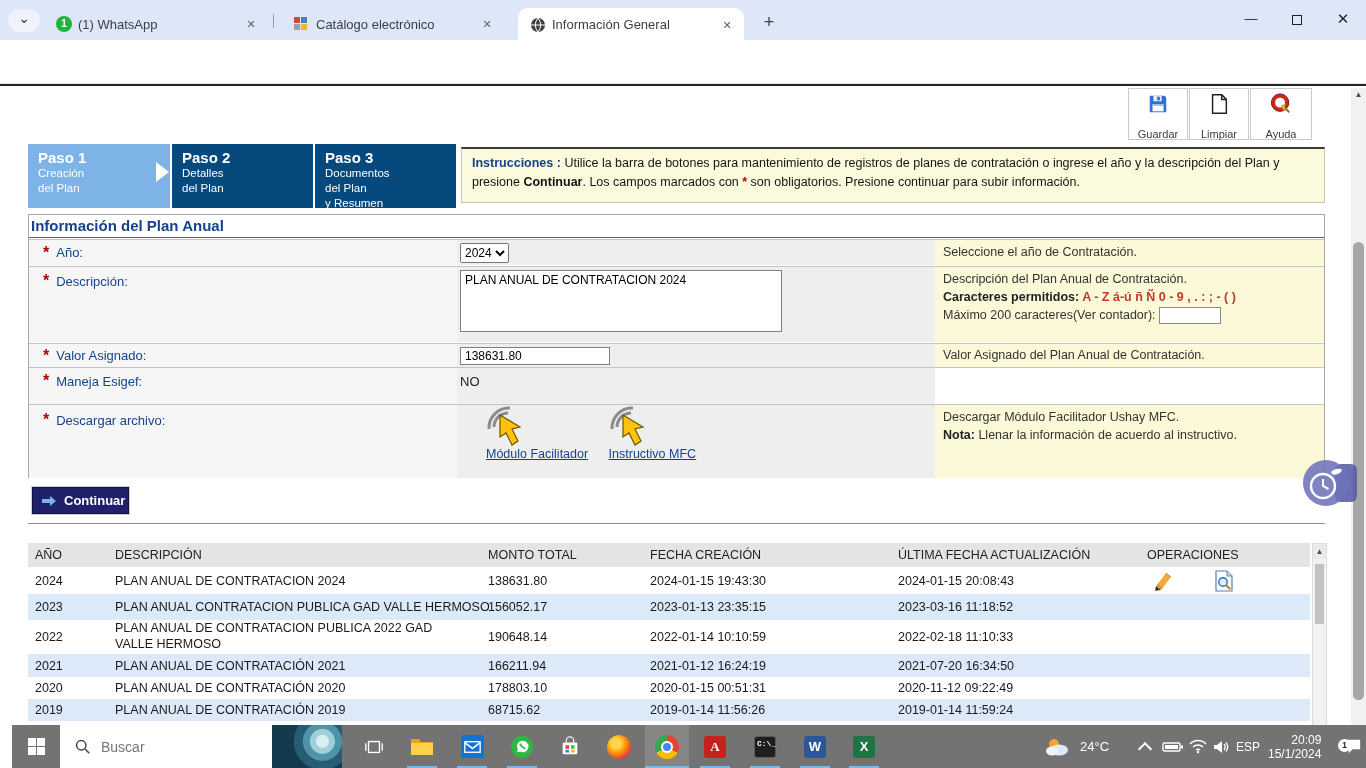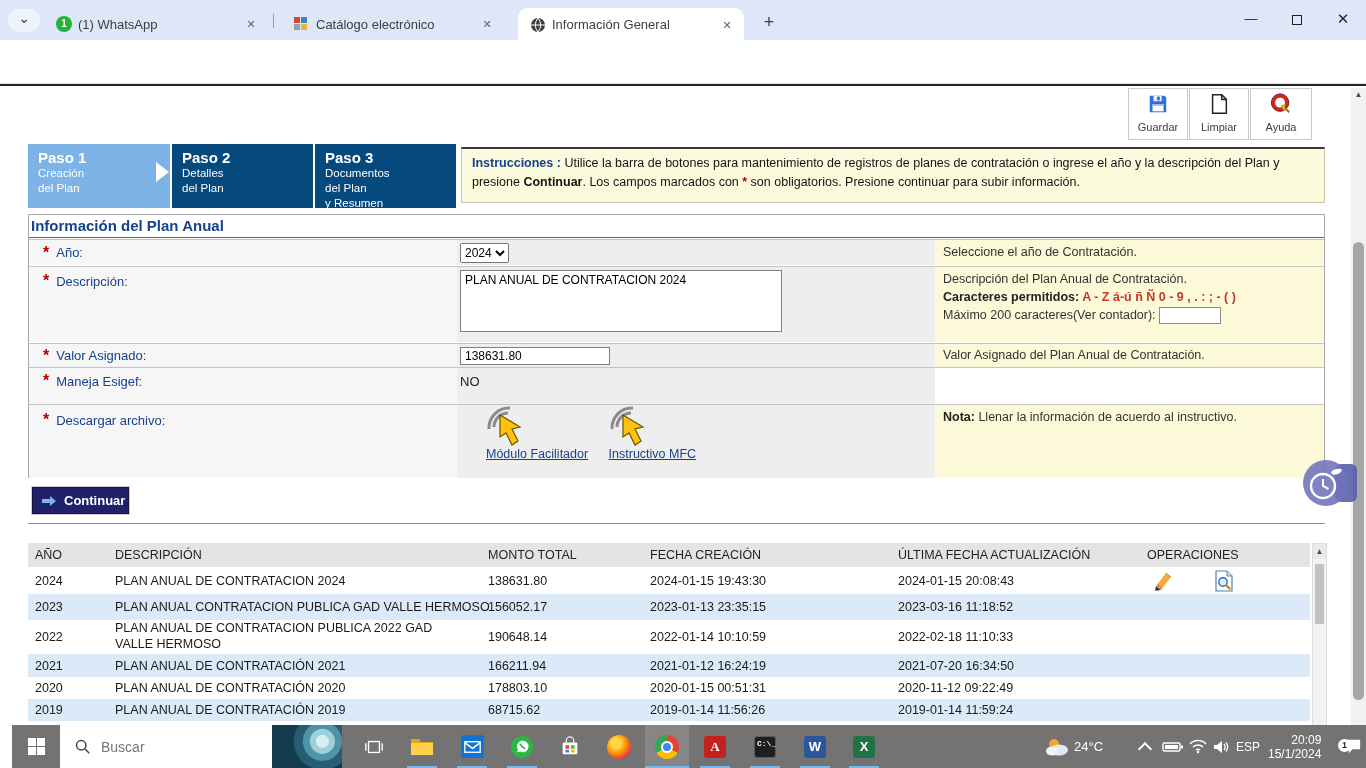"Guardar" .ptb .lbl { margin-top: 6px -> 13px }
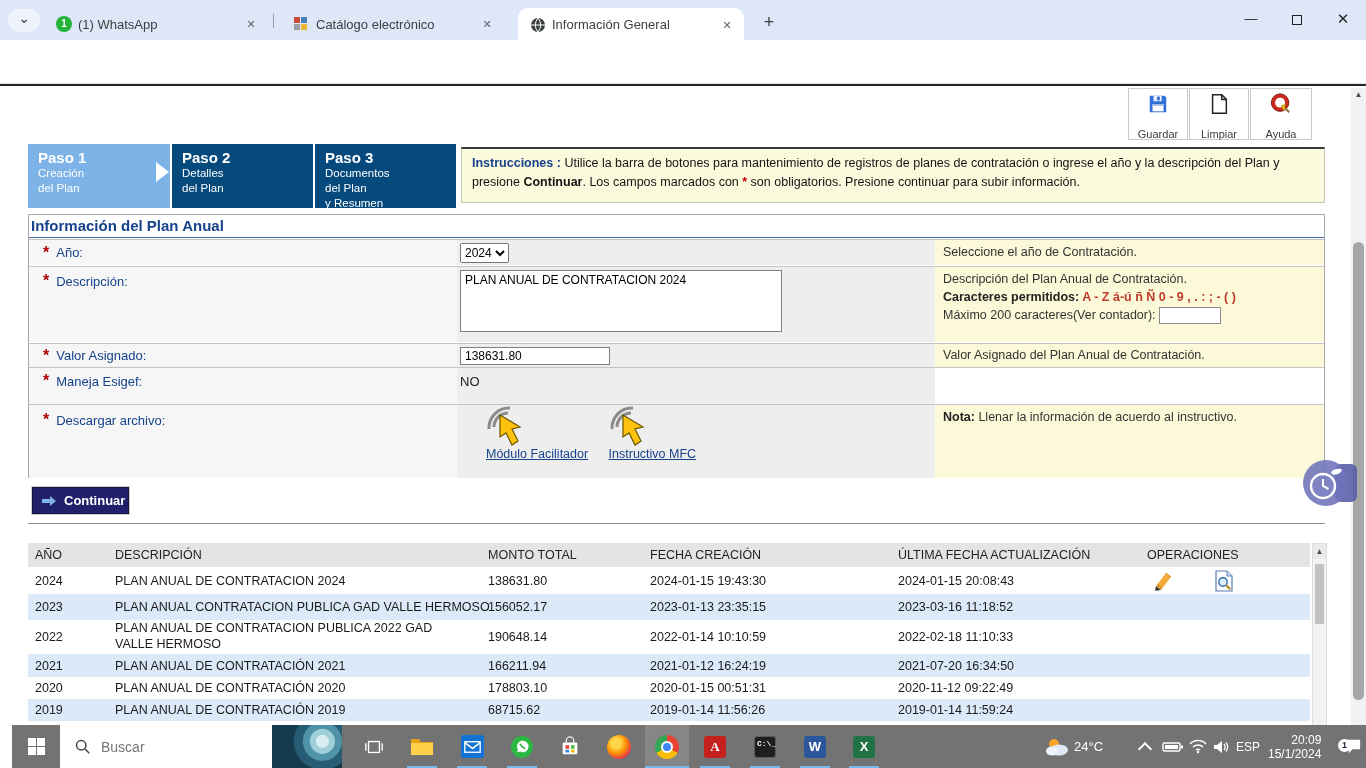"Descargar Módulo Facilitador Ushay MFC." div { html: none -> <div>Descargar Módulo Facilitador Ushay MFC.</div> }
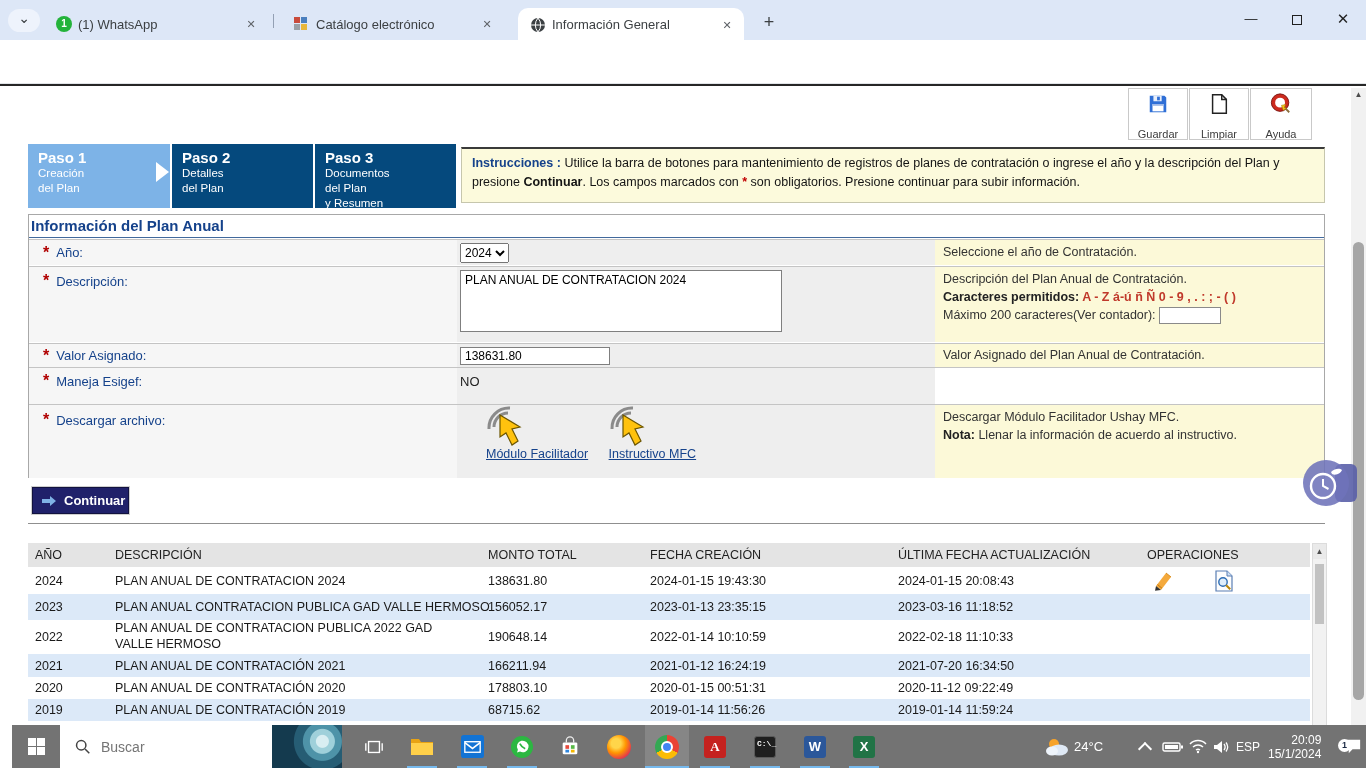"24°C" div.tray { gap: 4px -> 10px }
